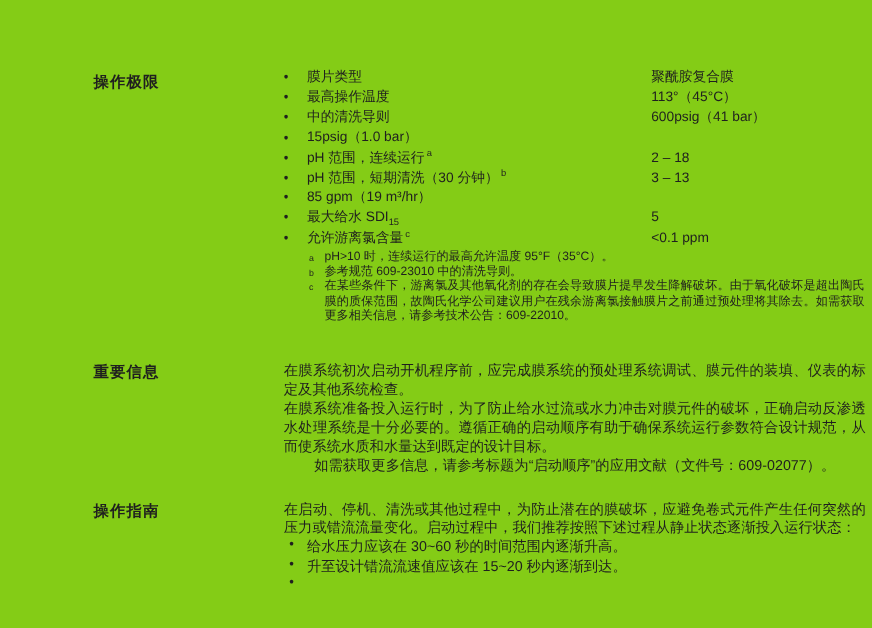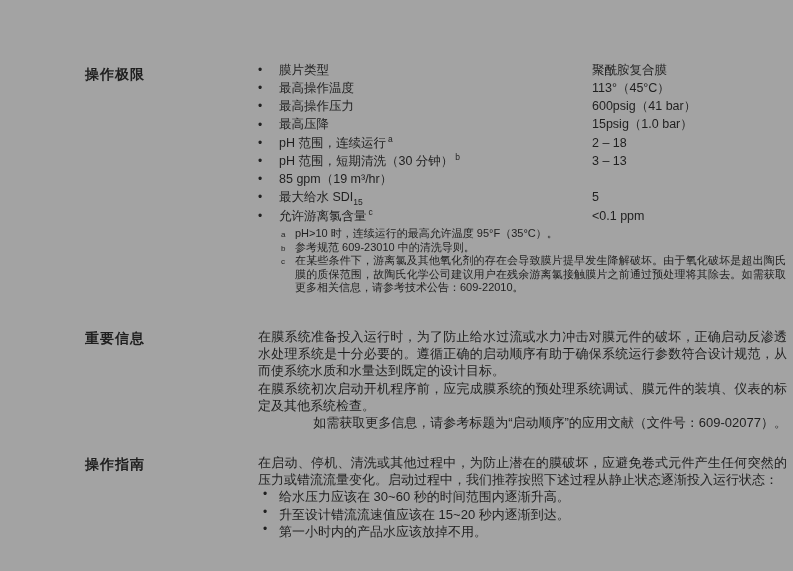"操作极限" .page { background: #a3a3a3 -> #84cc16 }
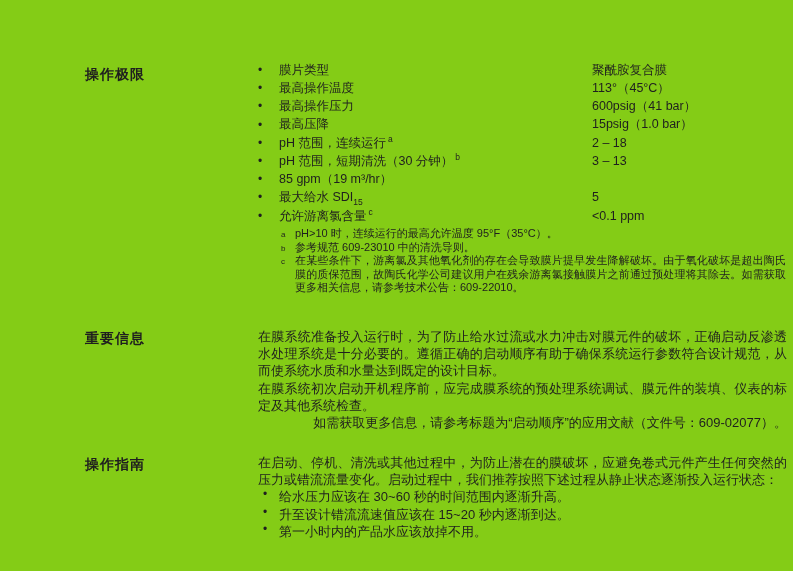"最高操作压力" span { text: 最高操作压力 -> 中的清洗导则 }
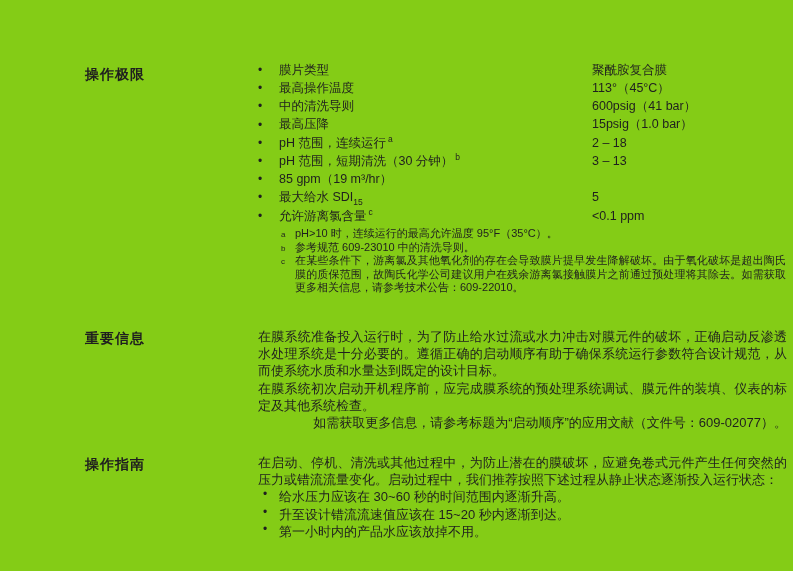"最高压降" span.limit-label { html: <span><span>最高压降</span></span> -> none }
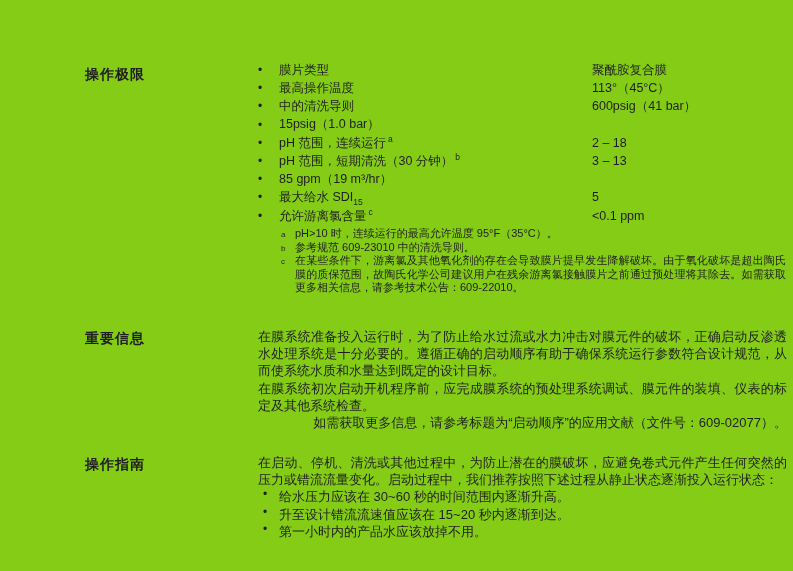"在膜系统准备投入运行时，为了防止给水过流或水力冲击对膜元件的破坏，正确启动反渗透" p.para { order: before "在膜系统初次启动开机程序前，应完成膜系统的预处理系统调试、膜元件的装填、仪表的标" -> after "在膜系统初次启动开机程序前，应完成膜系统的预处理系统调试、膜元件的装填、仪表的标" }
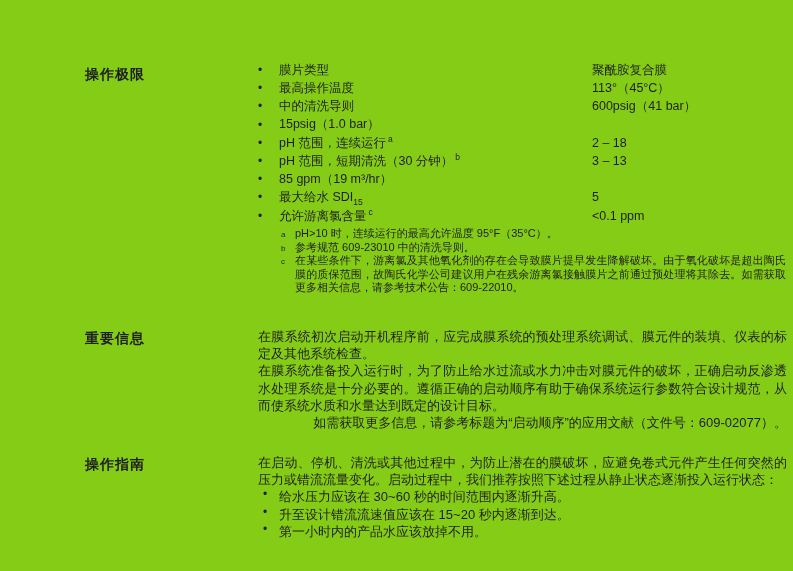"如需获取更多信息，请参考标题为“启动顺序”的应用文献（文件号：609-02077" .para:last-child { text-align: right -> center }
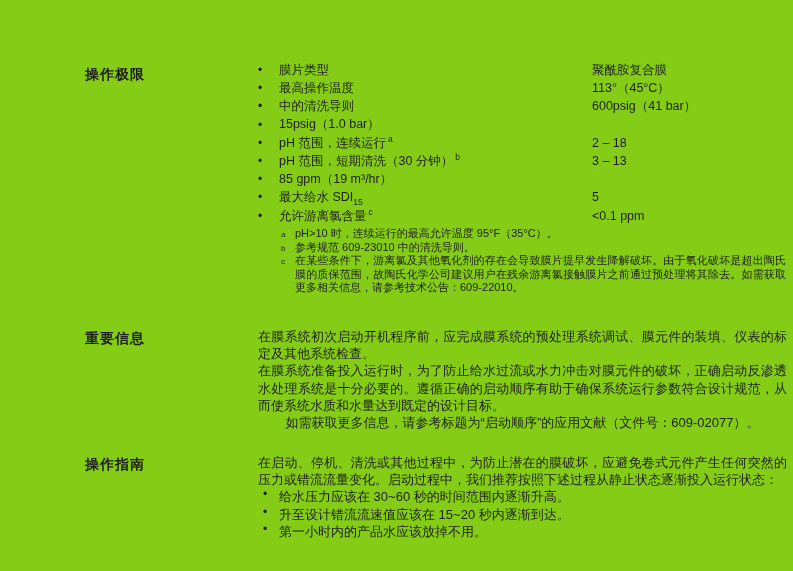"第一小时内的产品水应该放掉不用。" span { html: <span>第一小时内的产品水应该放掉不用。</span> -> none }
